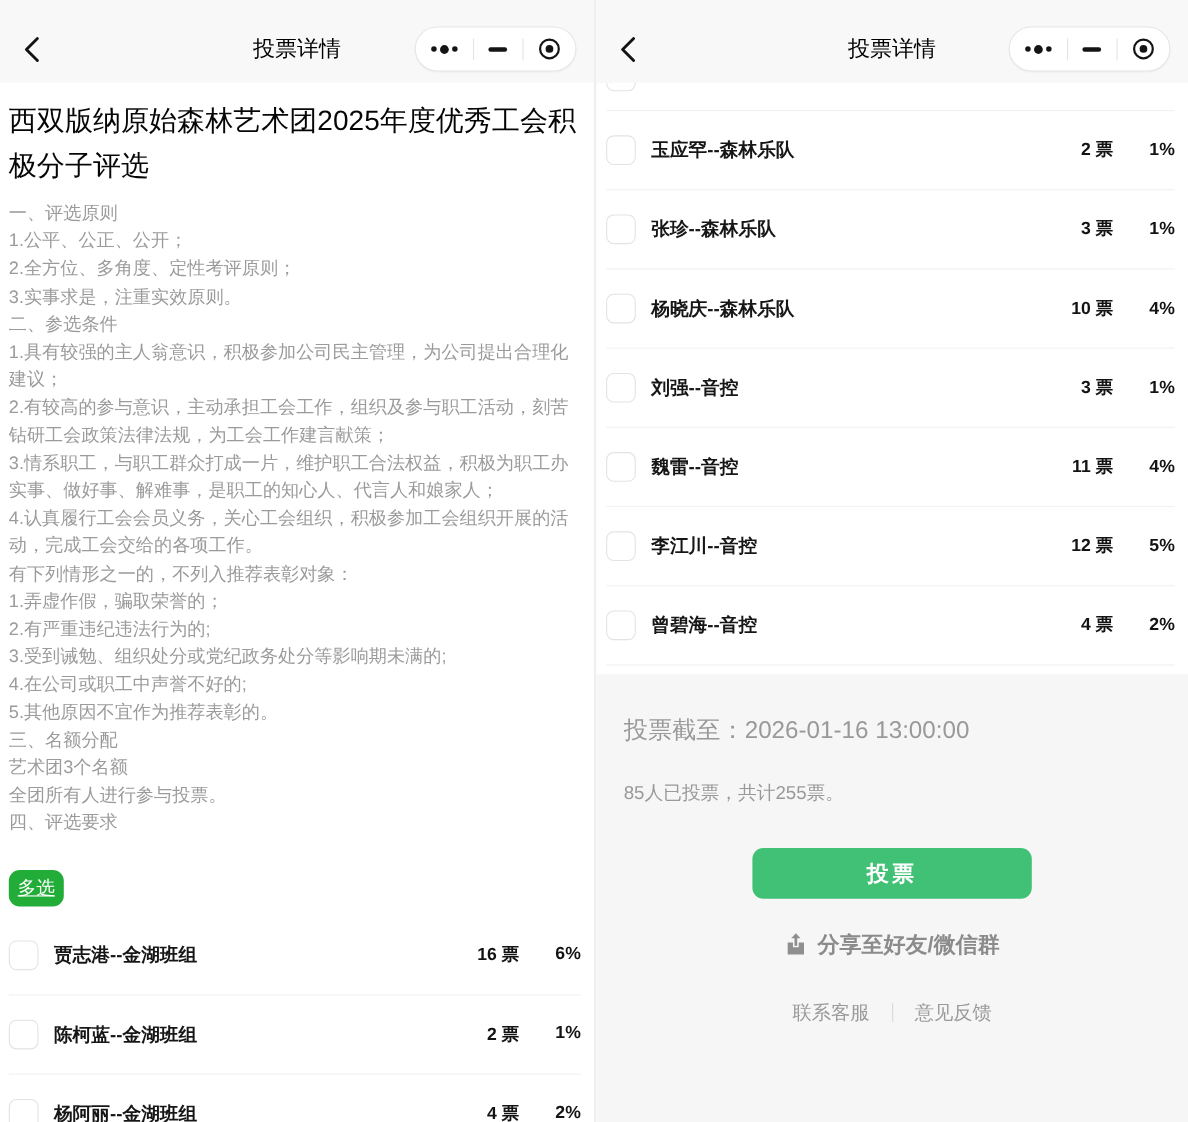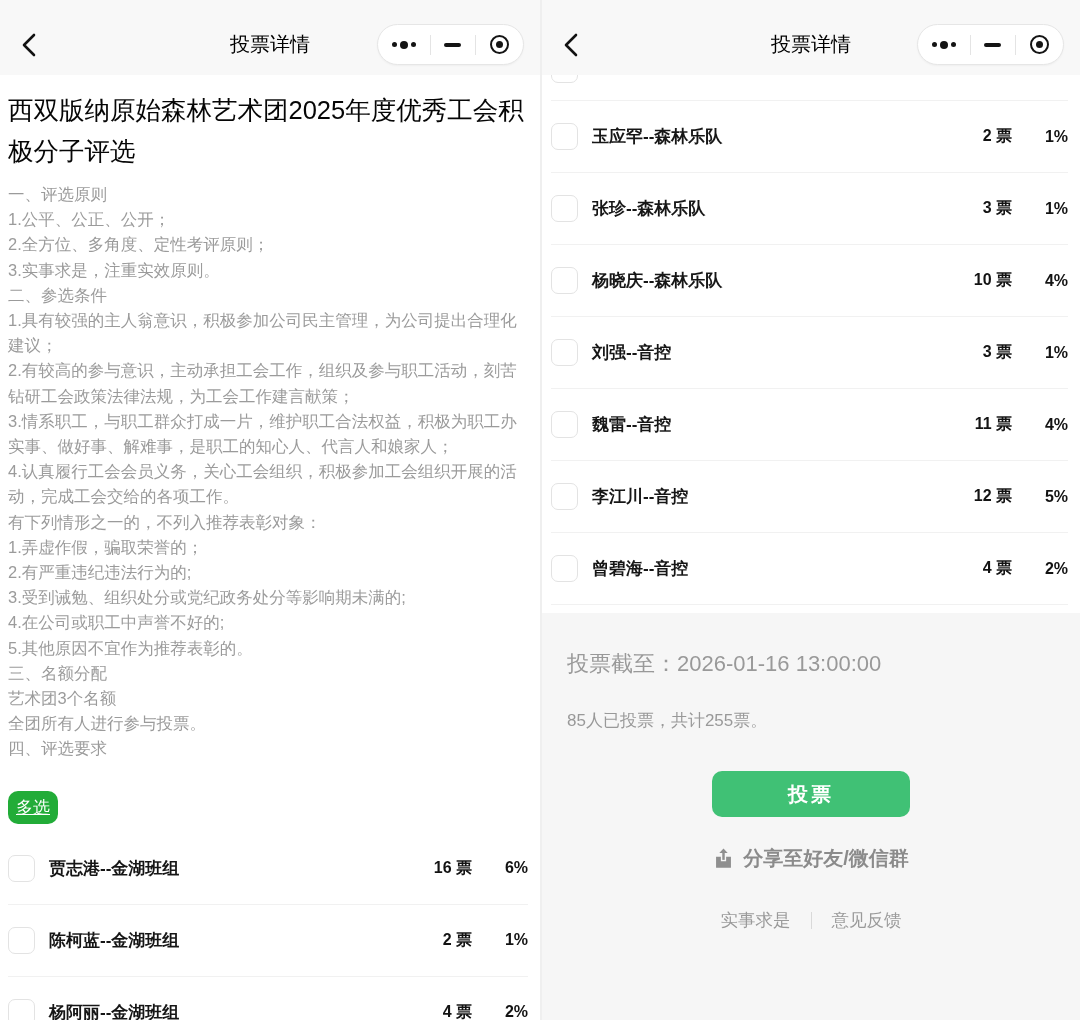"投票" .vote-btn { width: 198px -> 254px }
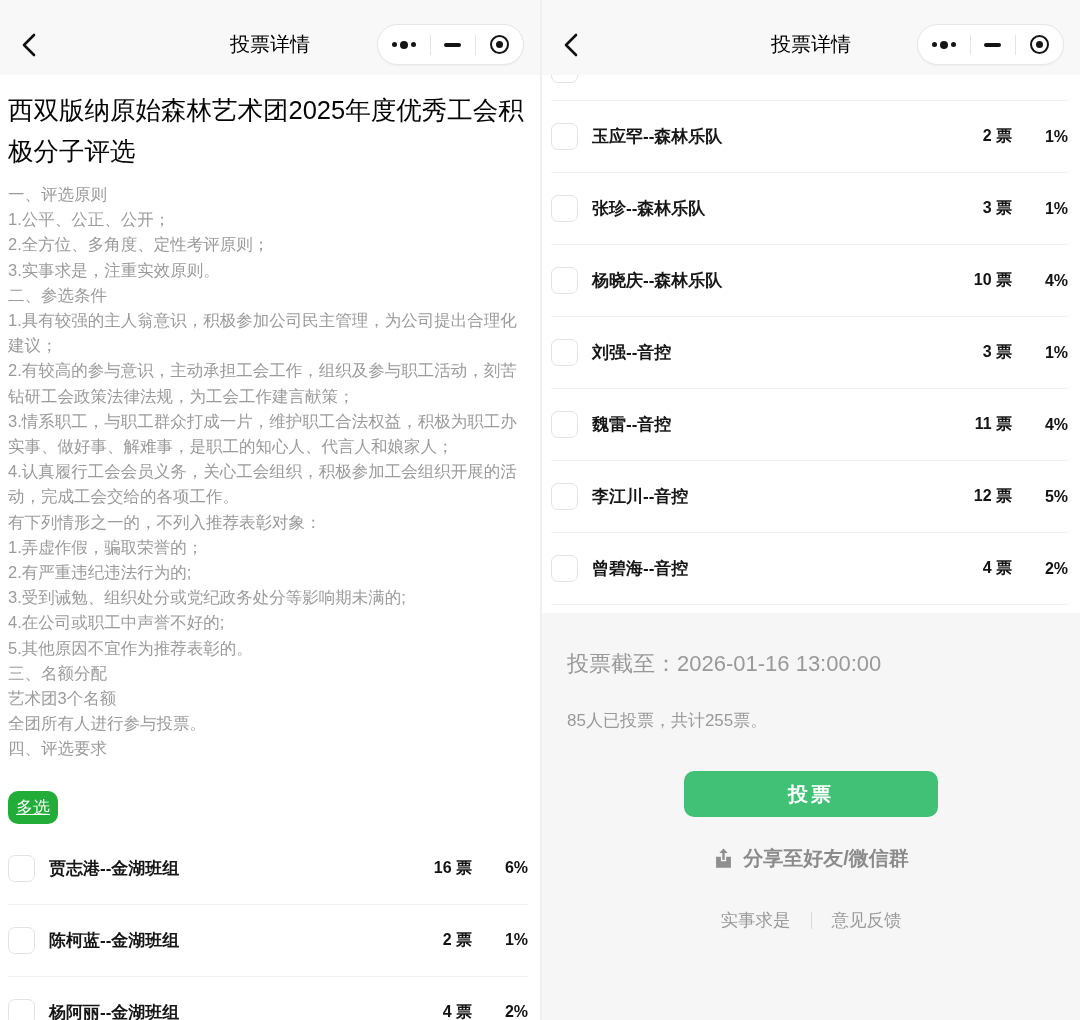"实事求是" span.footer-link { text: 实事求是 -> 联系客服 }
